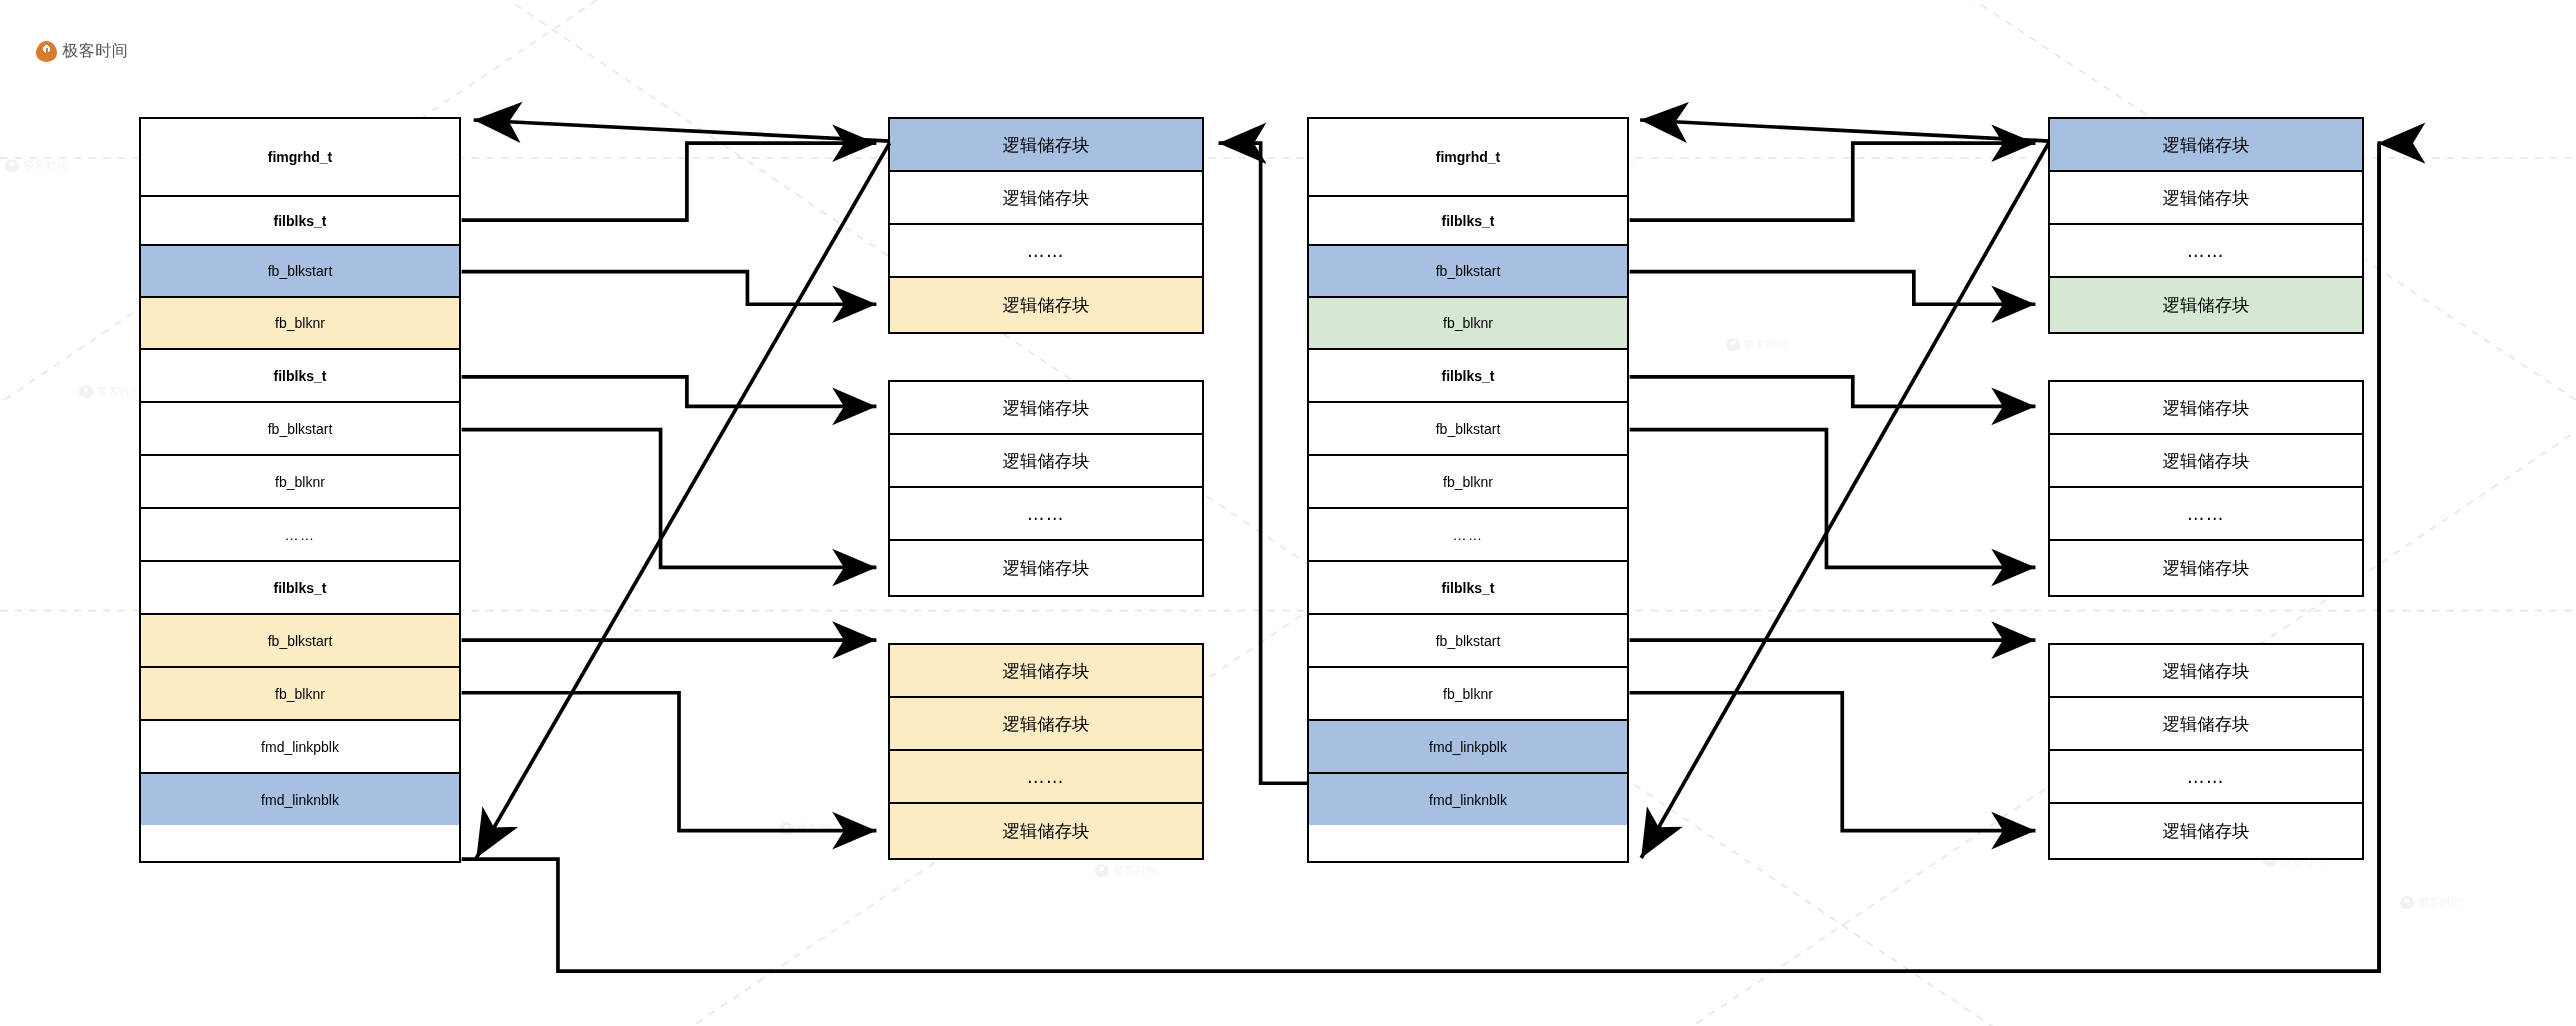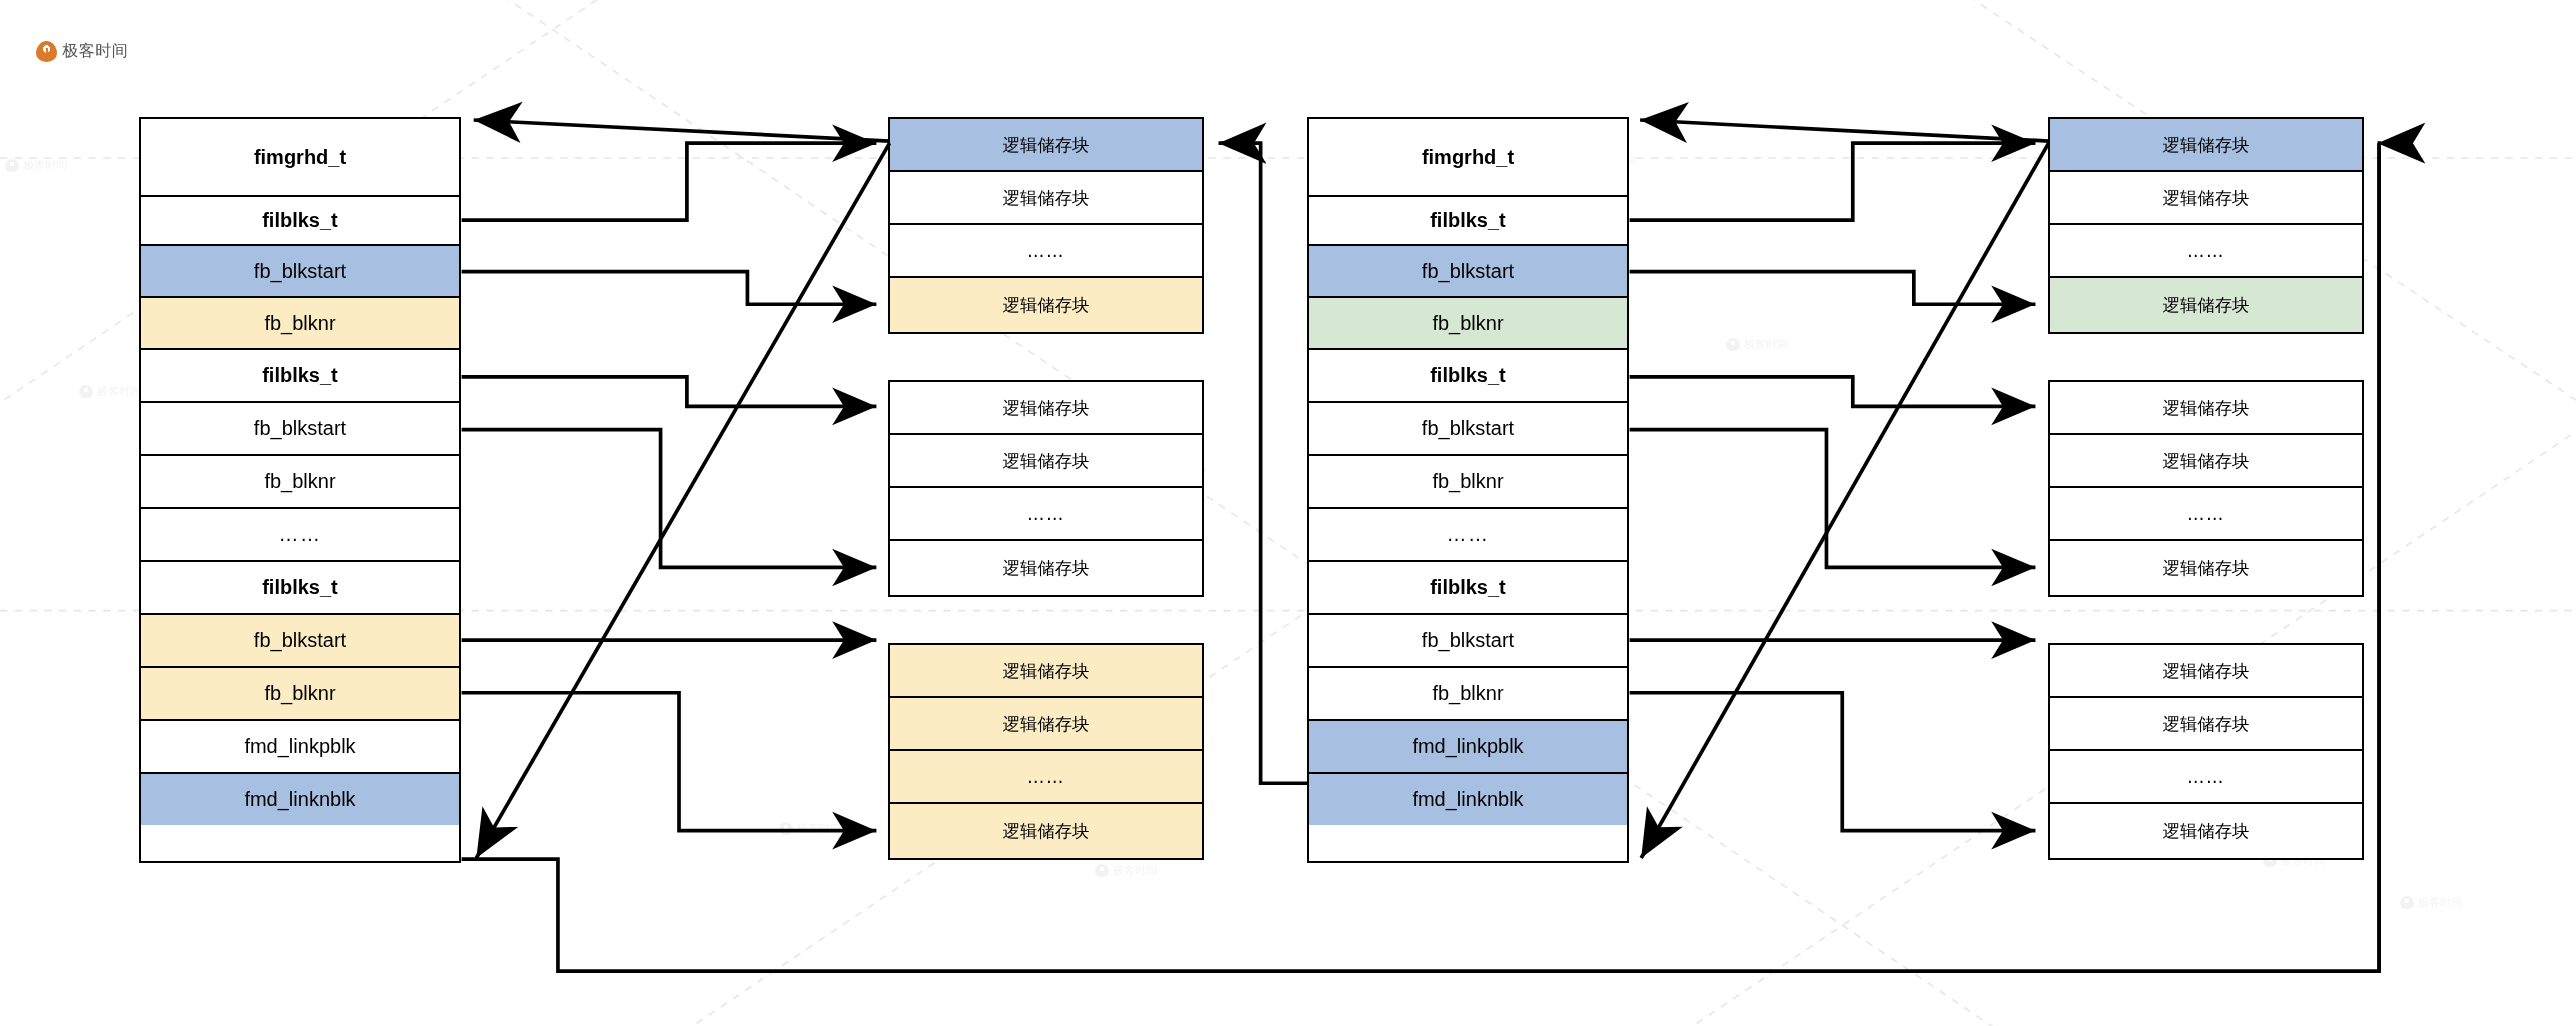"fimgrhd_t" .row { font-size: 20px -> 14px }
